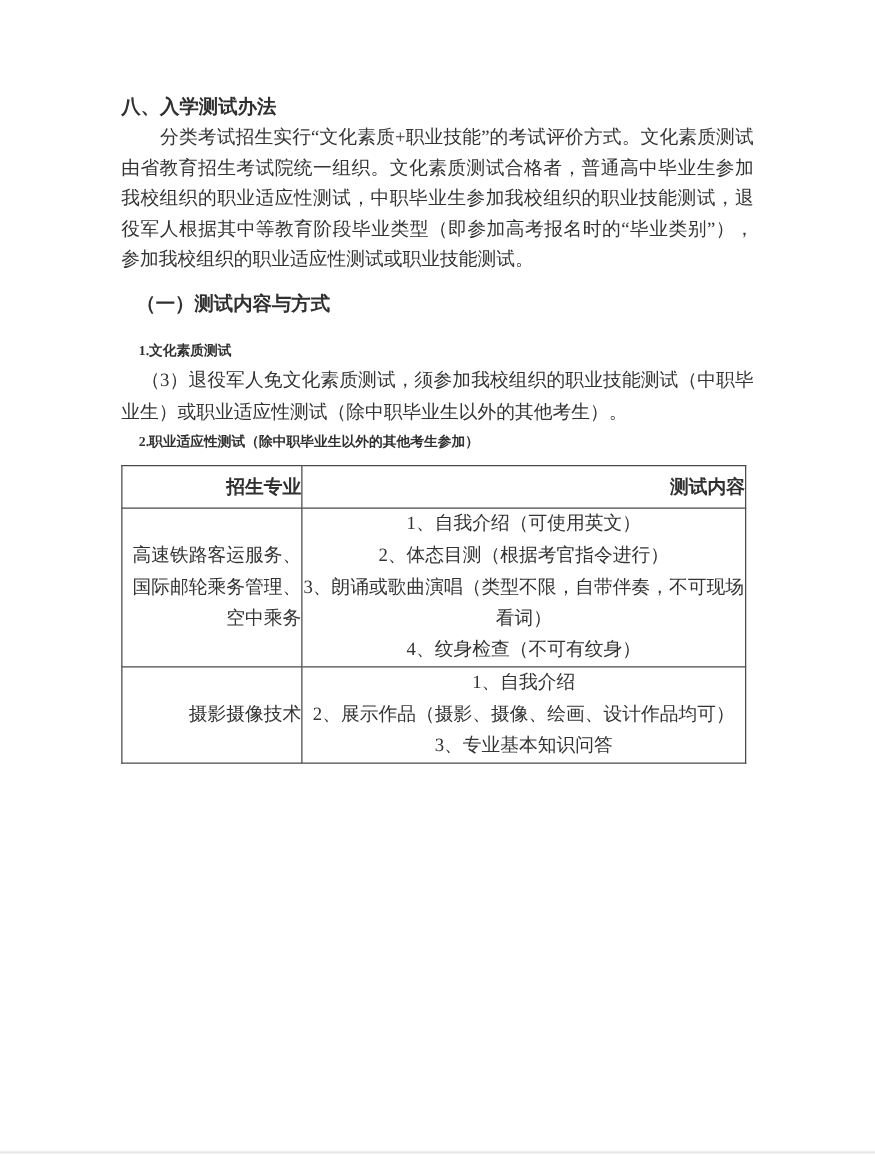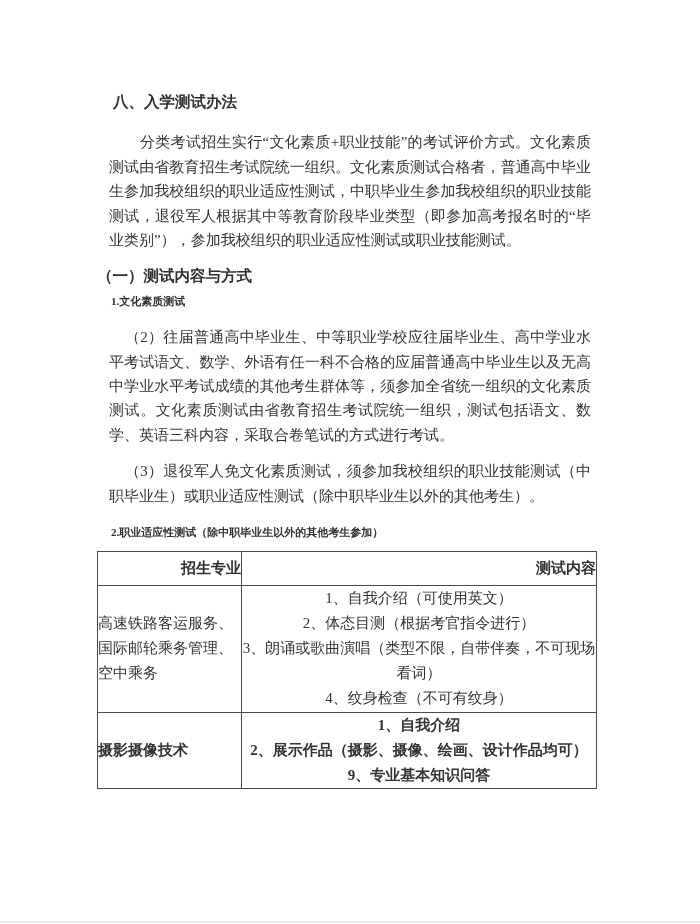"八、入学测试办法" .h-main { margin: 16px -> 0 }
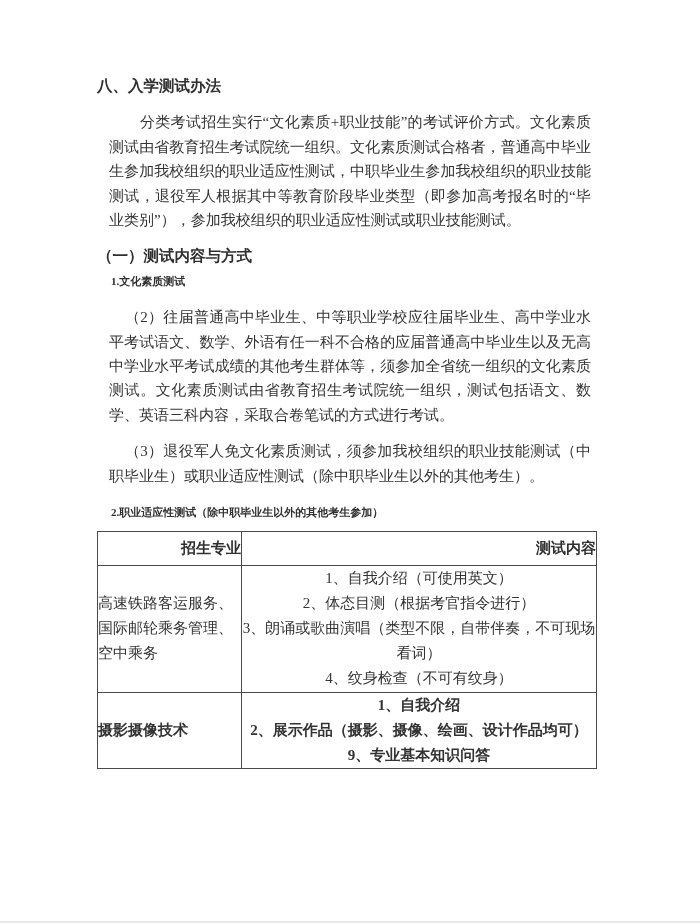"分类考试招生实行“文化素质+职业技能”的考试评价方式。文化素质测试由省教育招生考" .para { margin: 12px -> 0 }
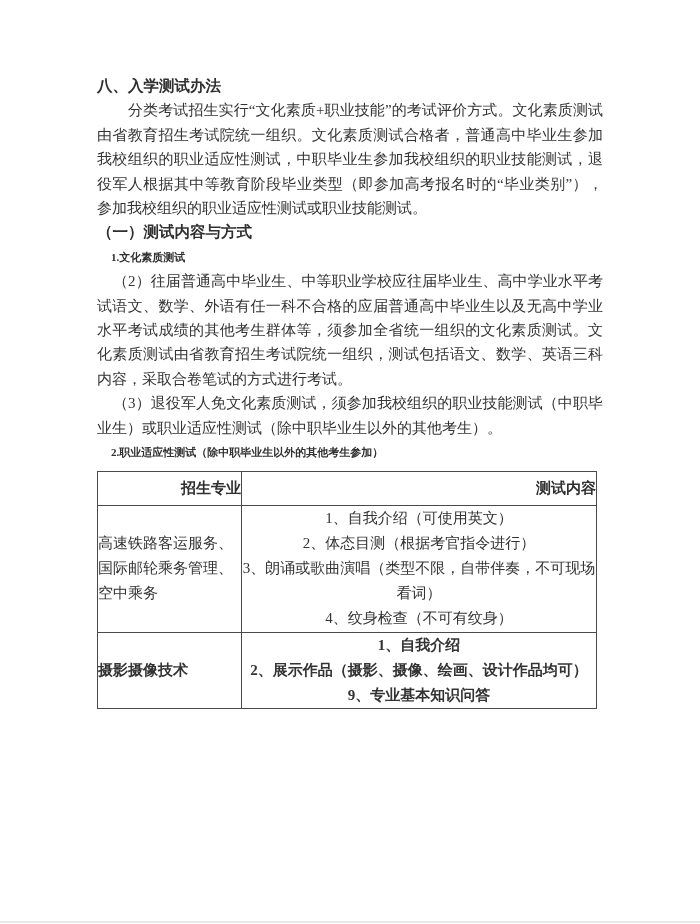"（一）测试内容与方式" .h-section { margin: 0 -> 12px }
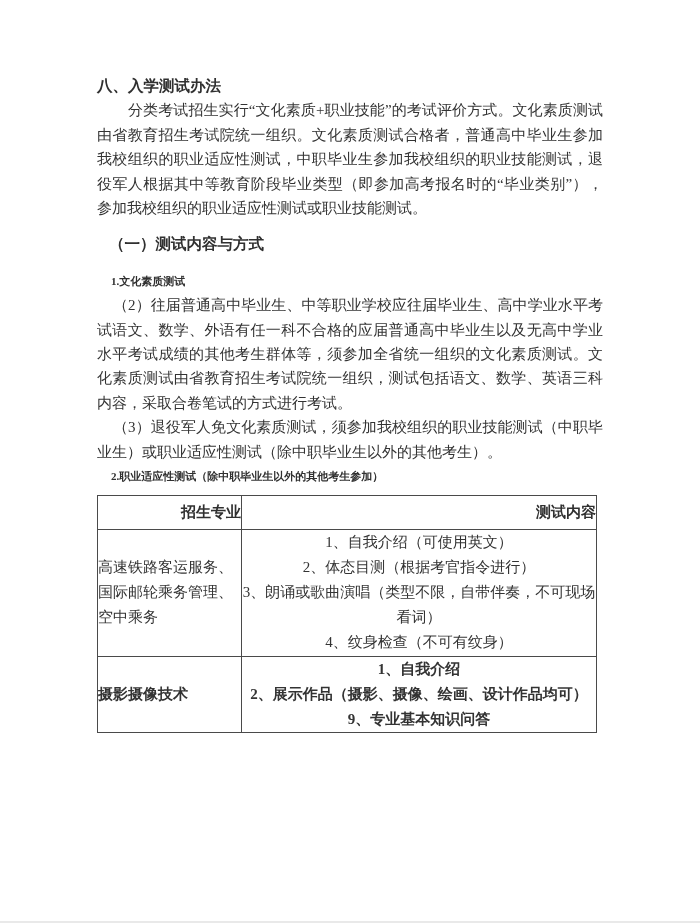"（2）往届普通高中毕业生、中等职业学校应往届毕业生、高中学业水平考试语文、数学、" p.para { html: <p>（2）往届普通高中毕业生、中等职业学校应往届毕业生、高中学业水平考试语文、数学、外语有任一科不合格的应届普通高中毕业生以及无高中学业水平考试成绩的其他考生群体等，须参加全省统一组织的文化素质测试。文化素质测试由省教育招生考试院统一组织，测试包括语文、数学、英语三科内容，采取合卷笔试的方式进行考试。</p> -> none }
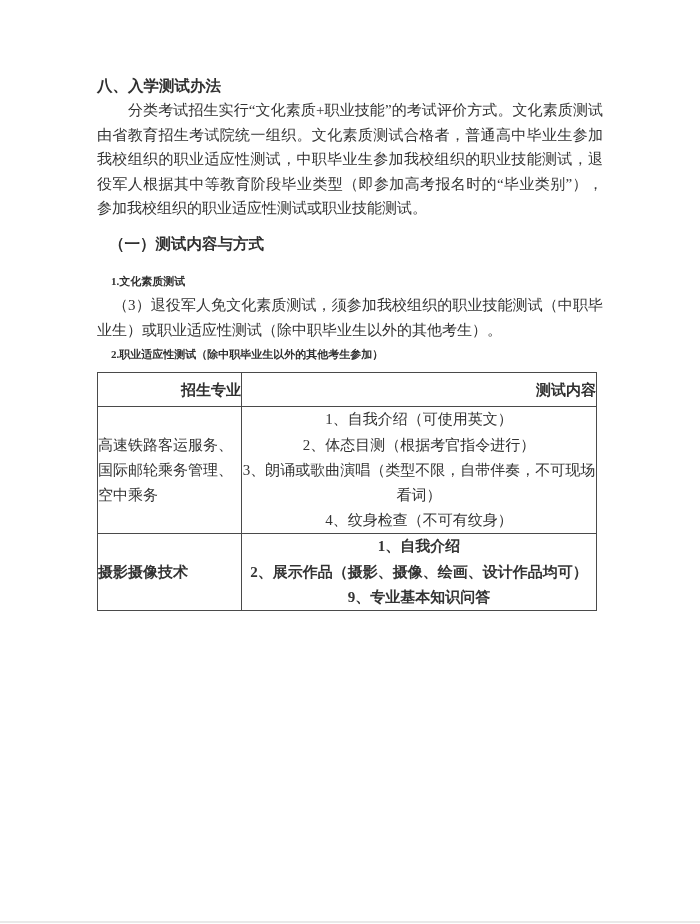"高速铁路客运服务、" .major-cell { text-align: left -> right }
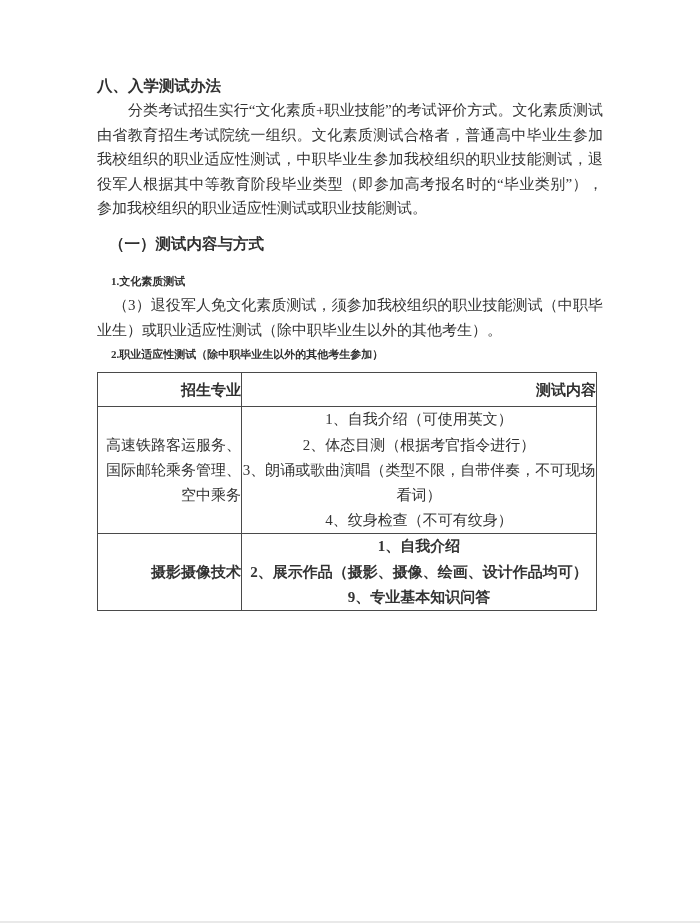"1、自我介绍" .row-2 td { font-weight: bold -> none }
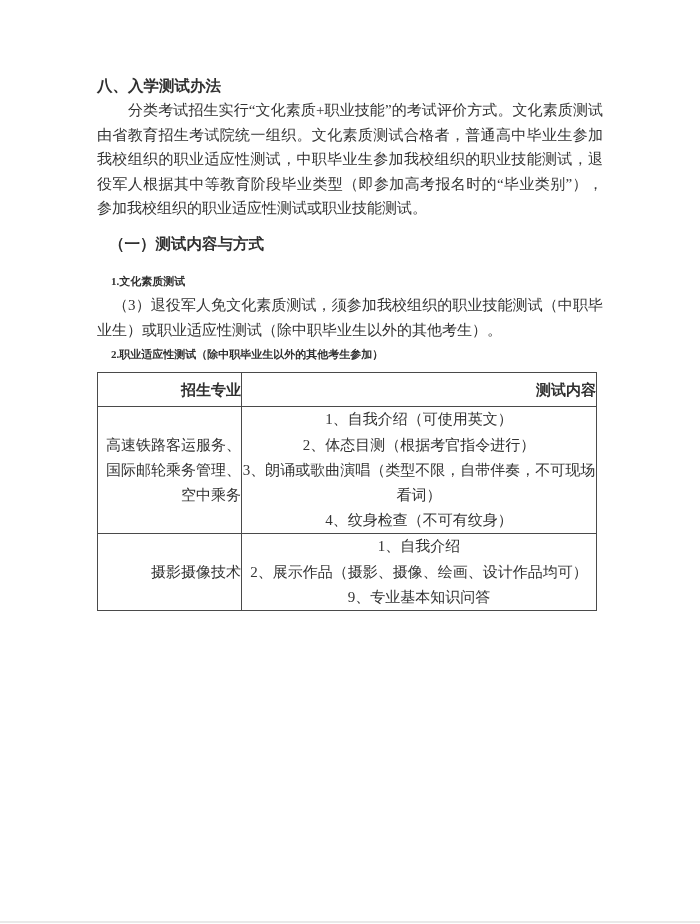"9、专业基本知识问答" div { text: 9 -> 3 }
